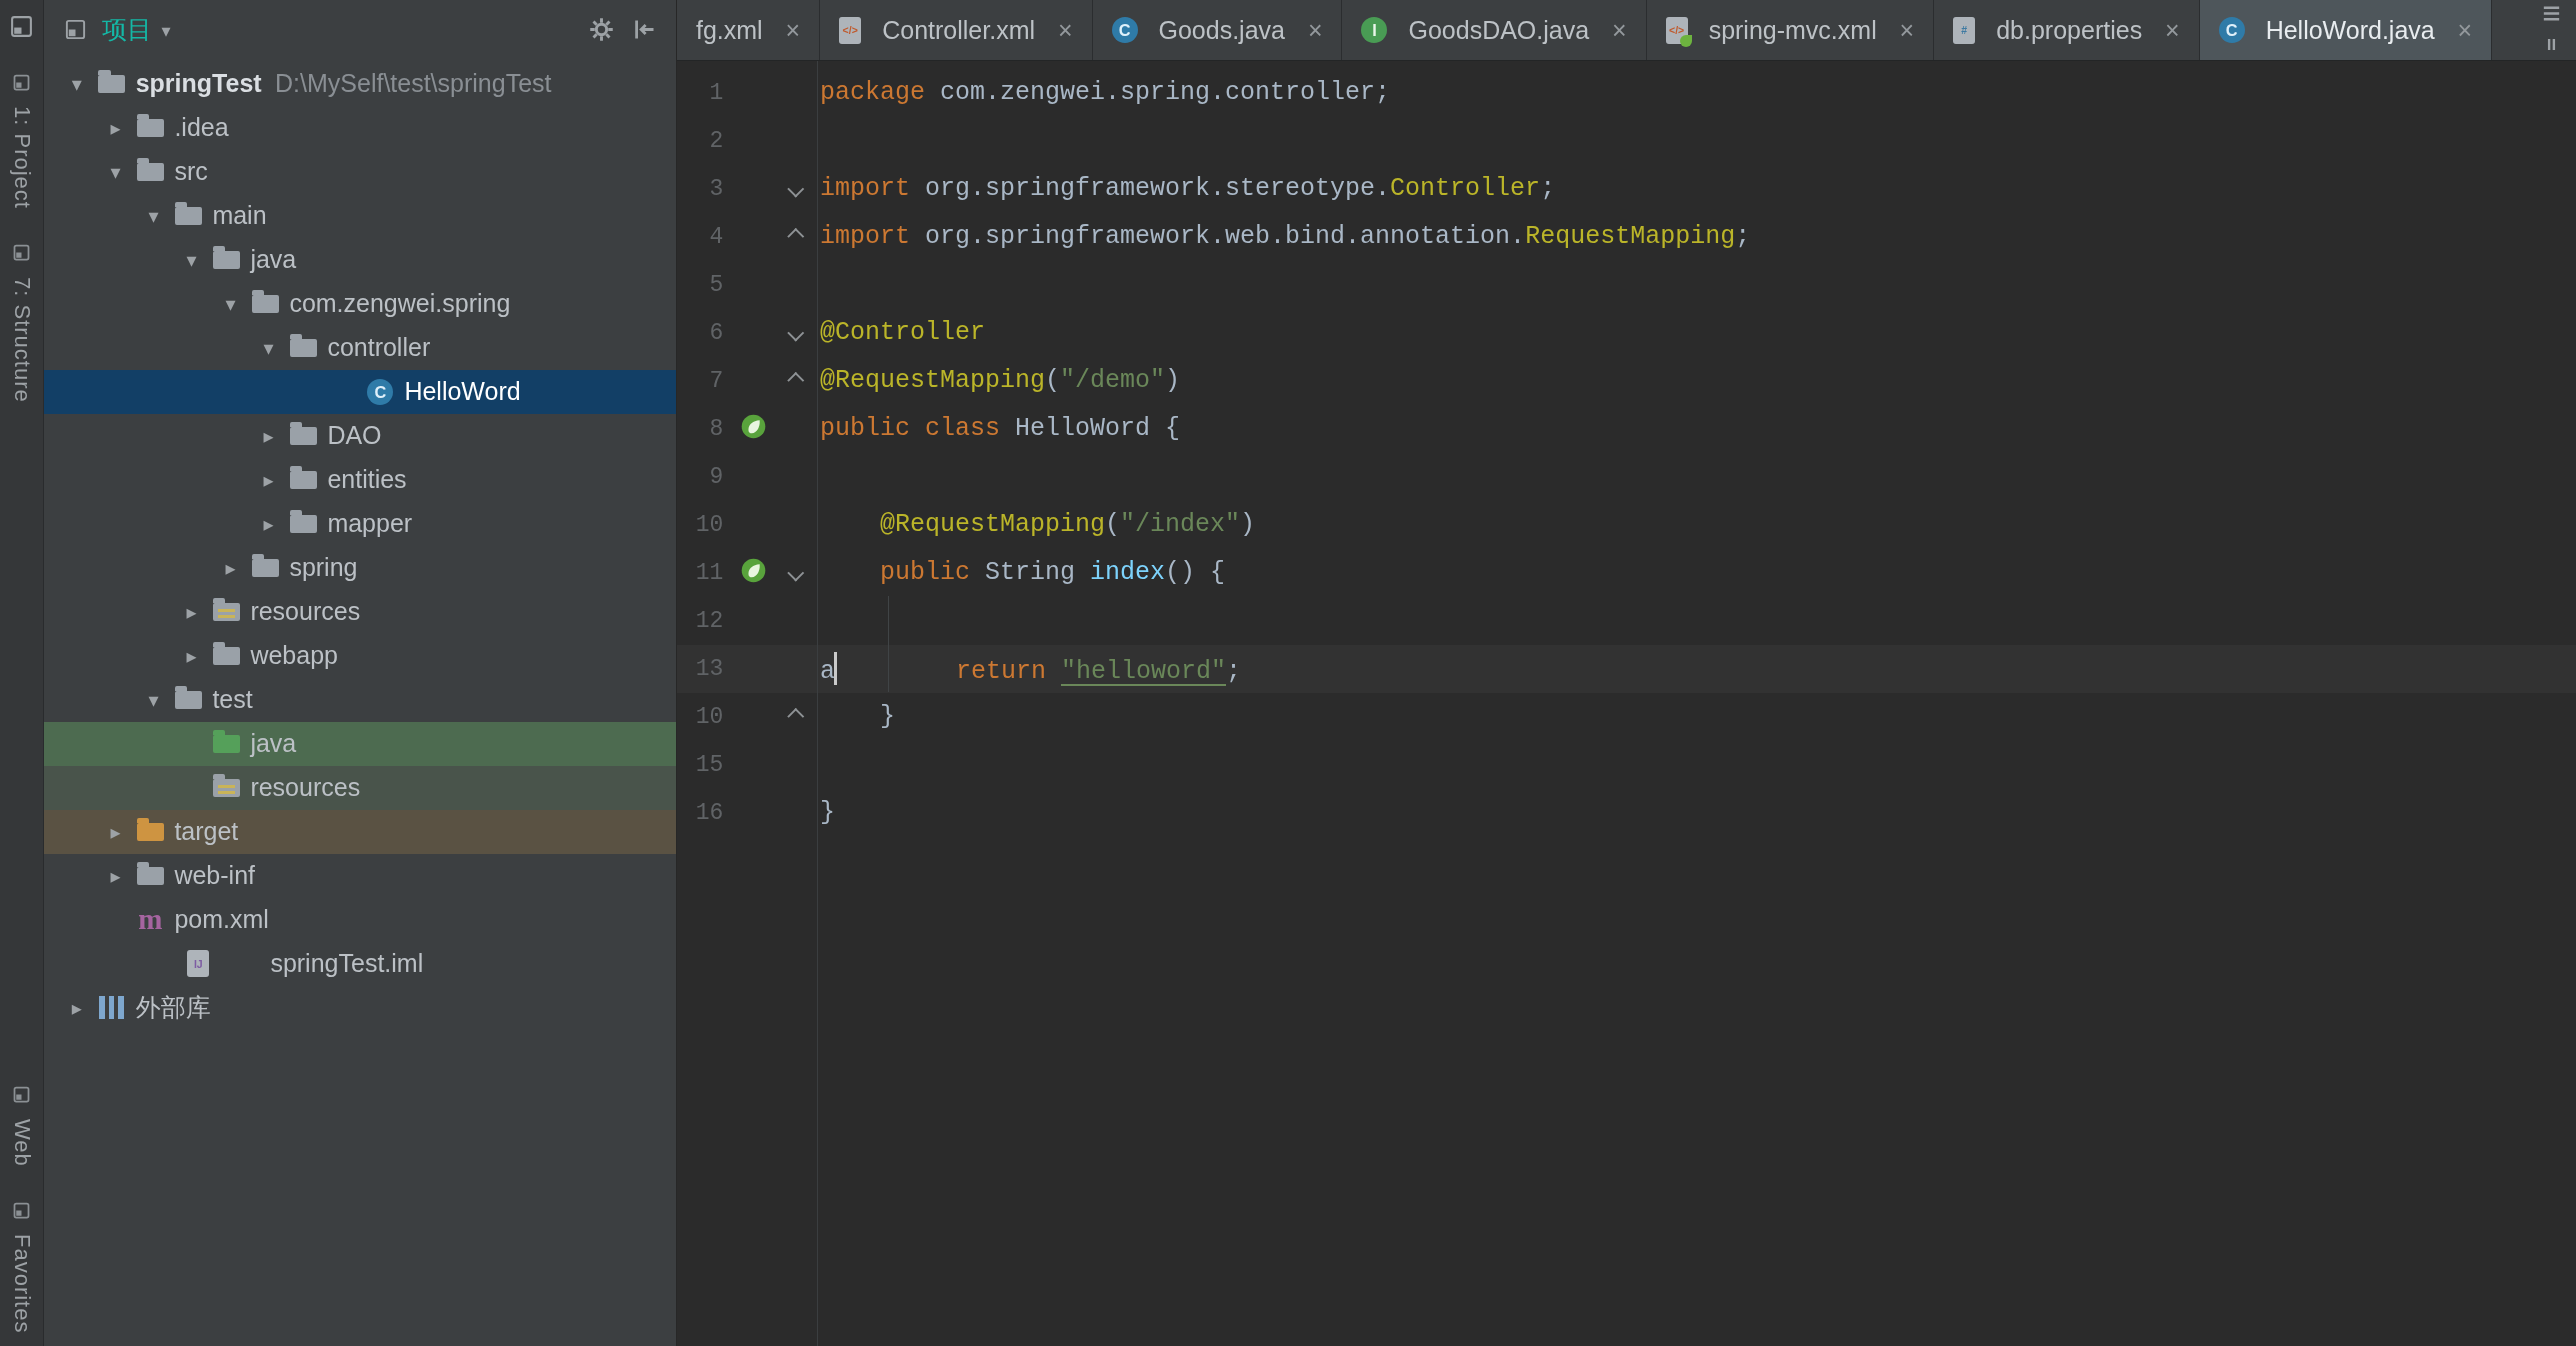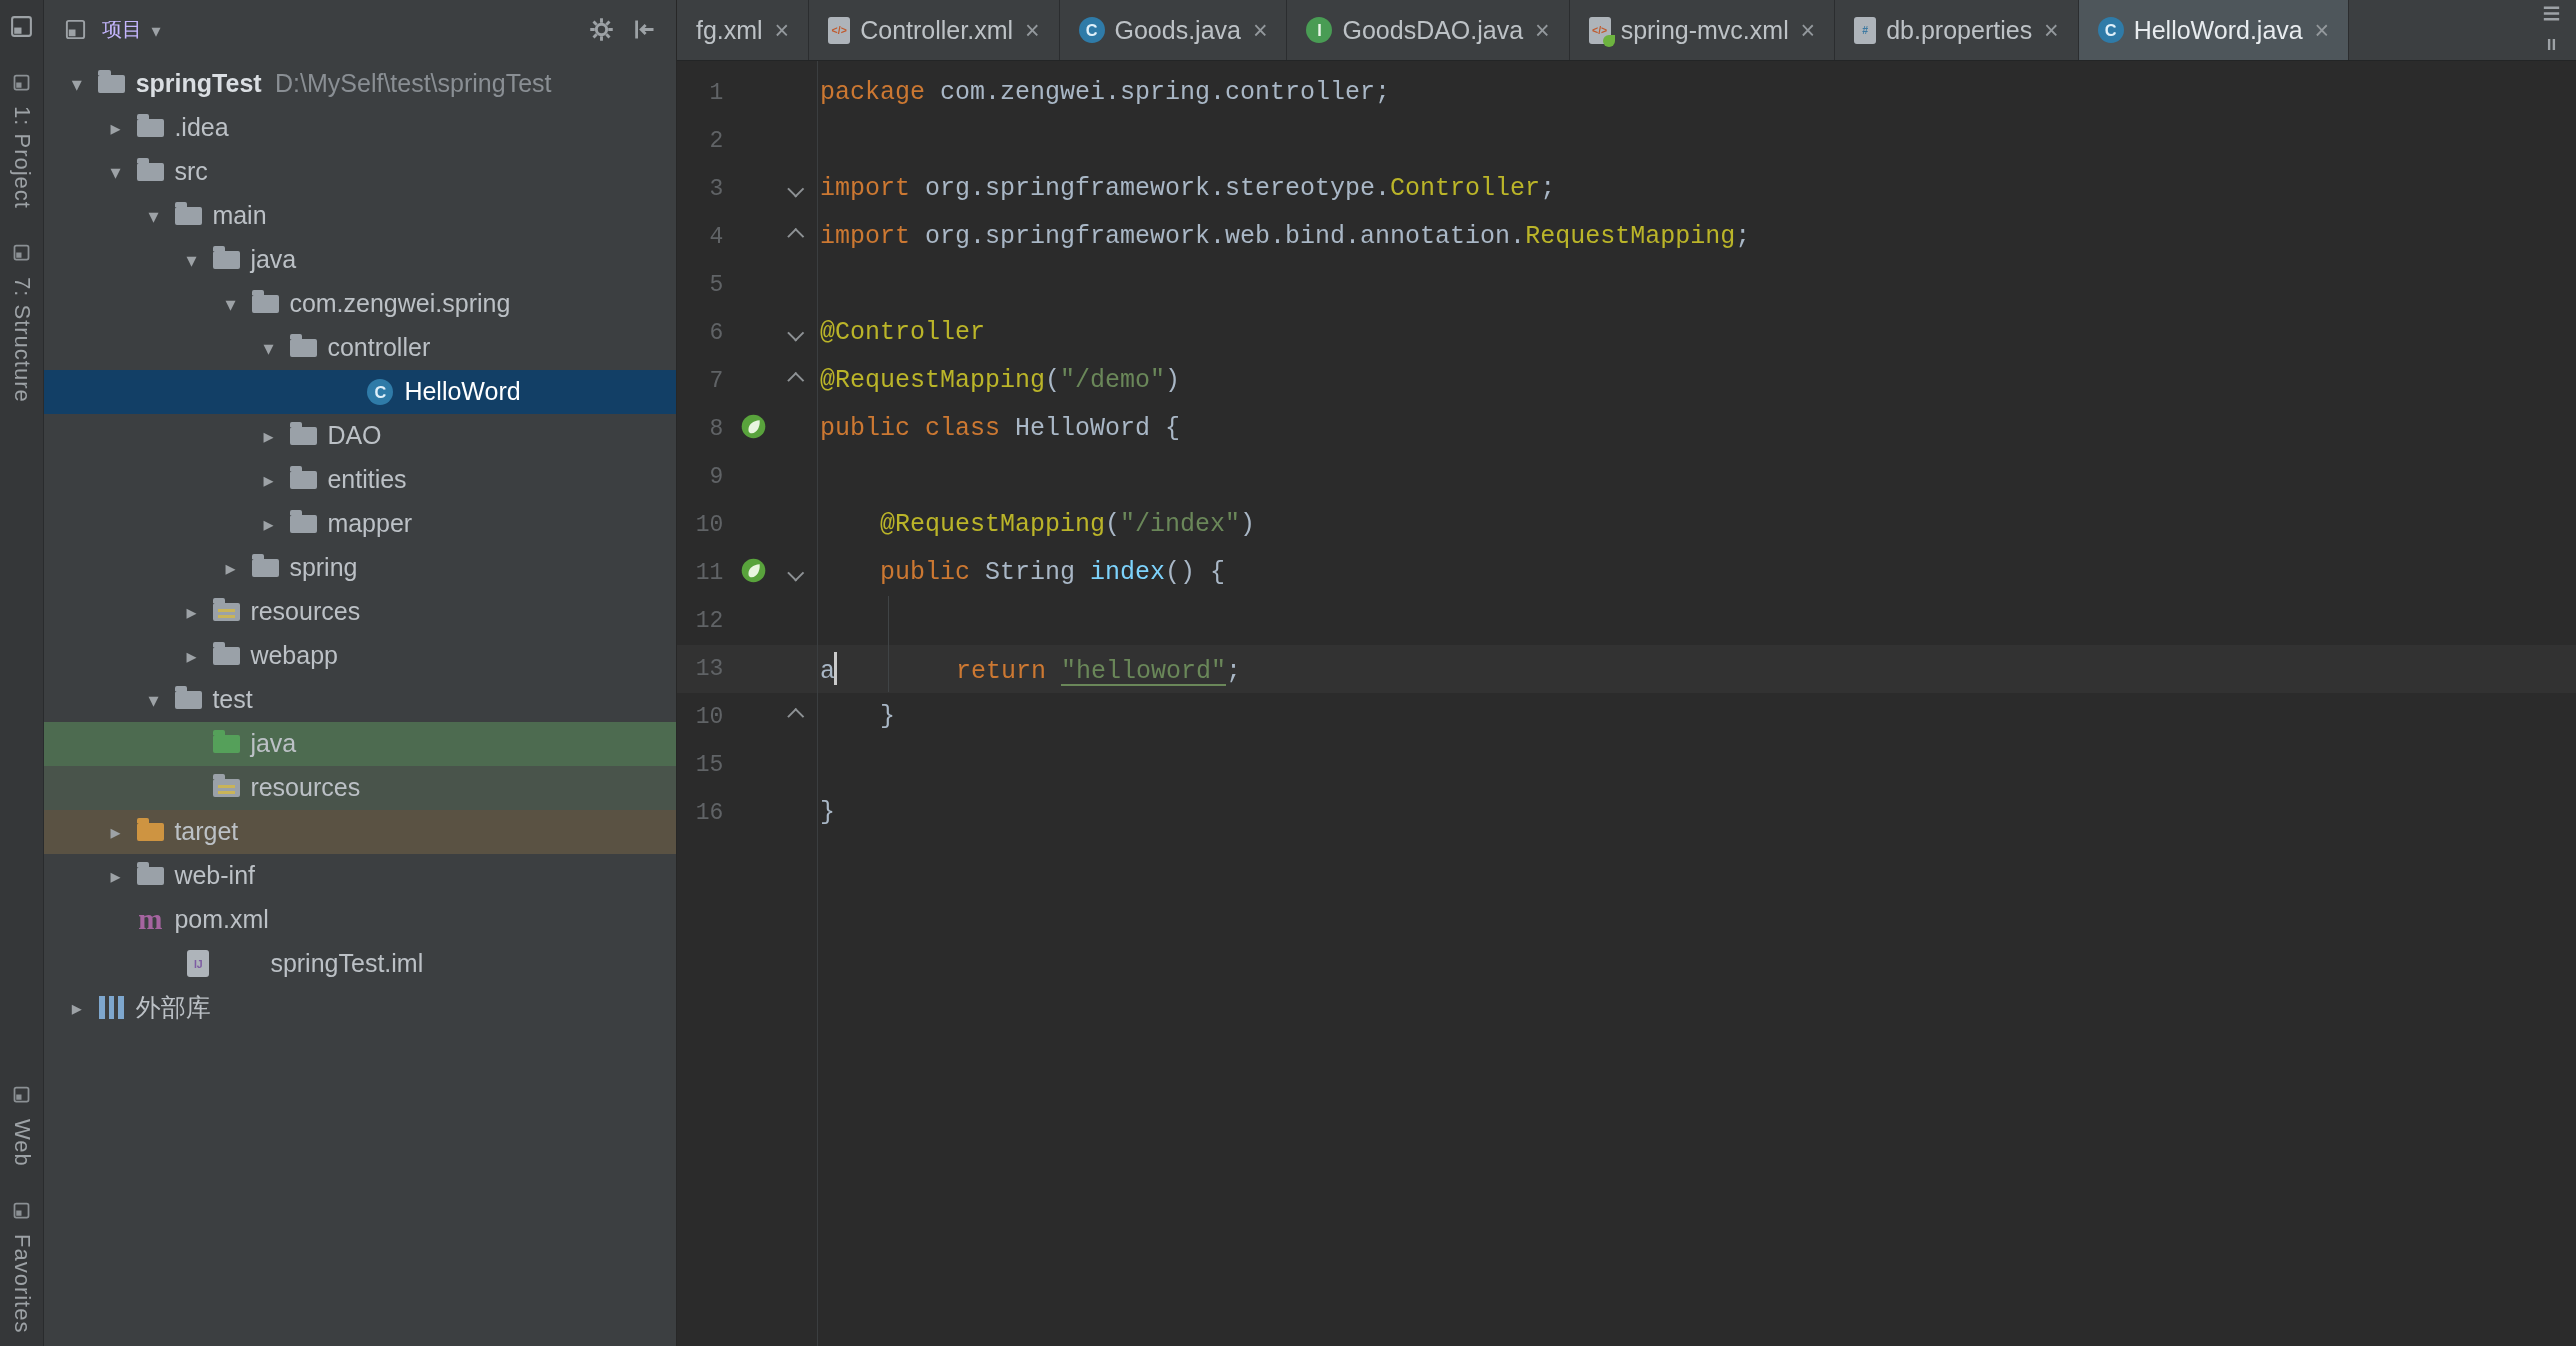"项目" #panel-title { color: #c4b5fd -> #14b8a6; font-size: 20px -> 25px }
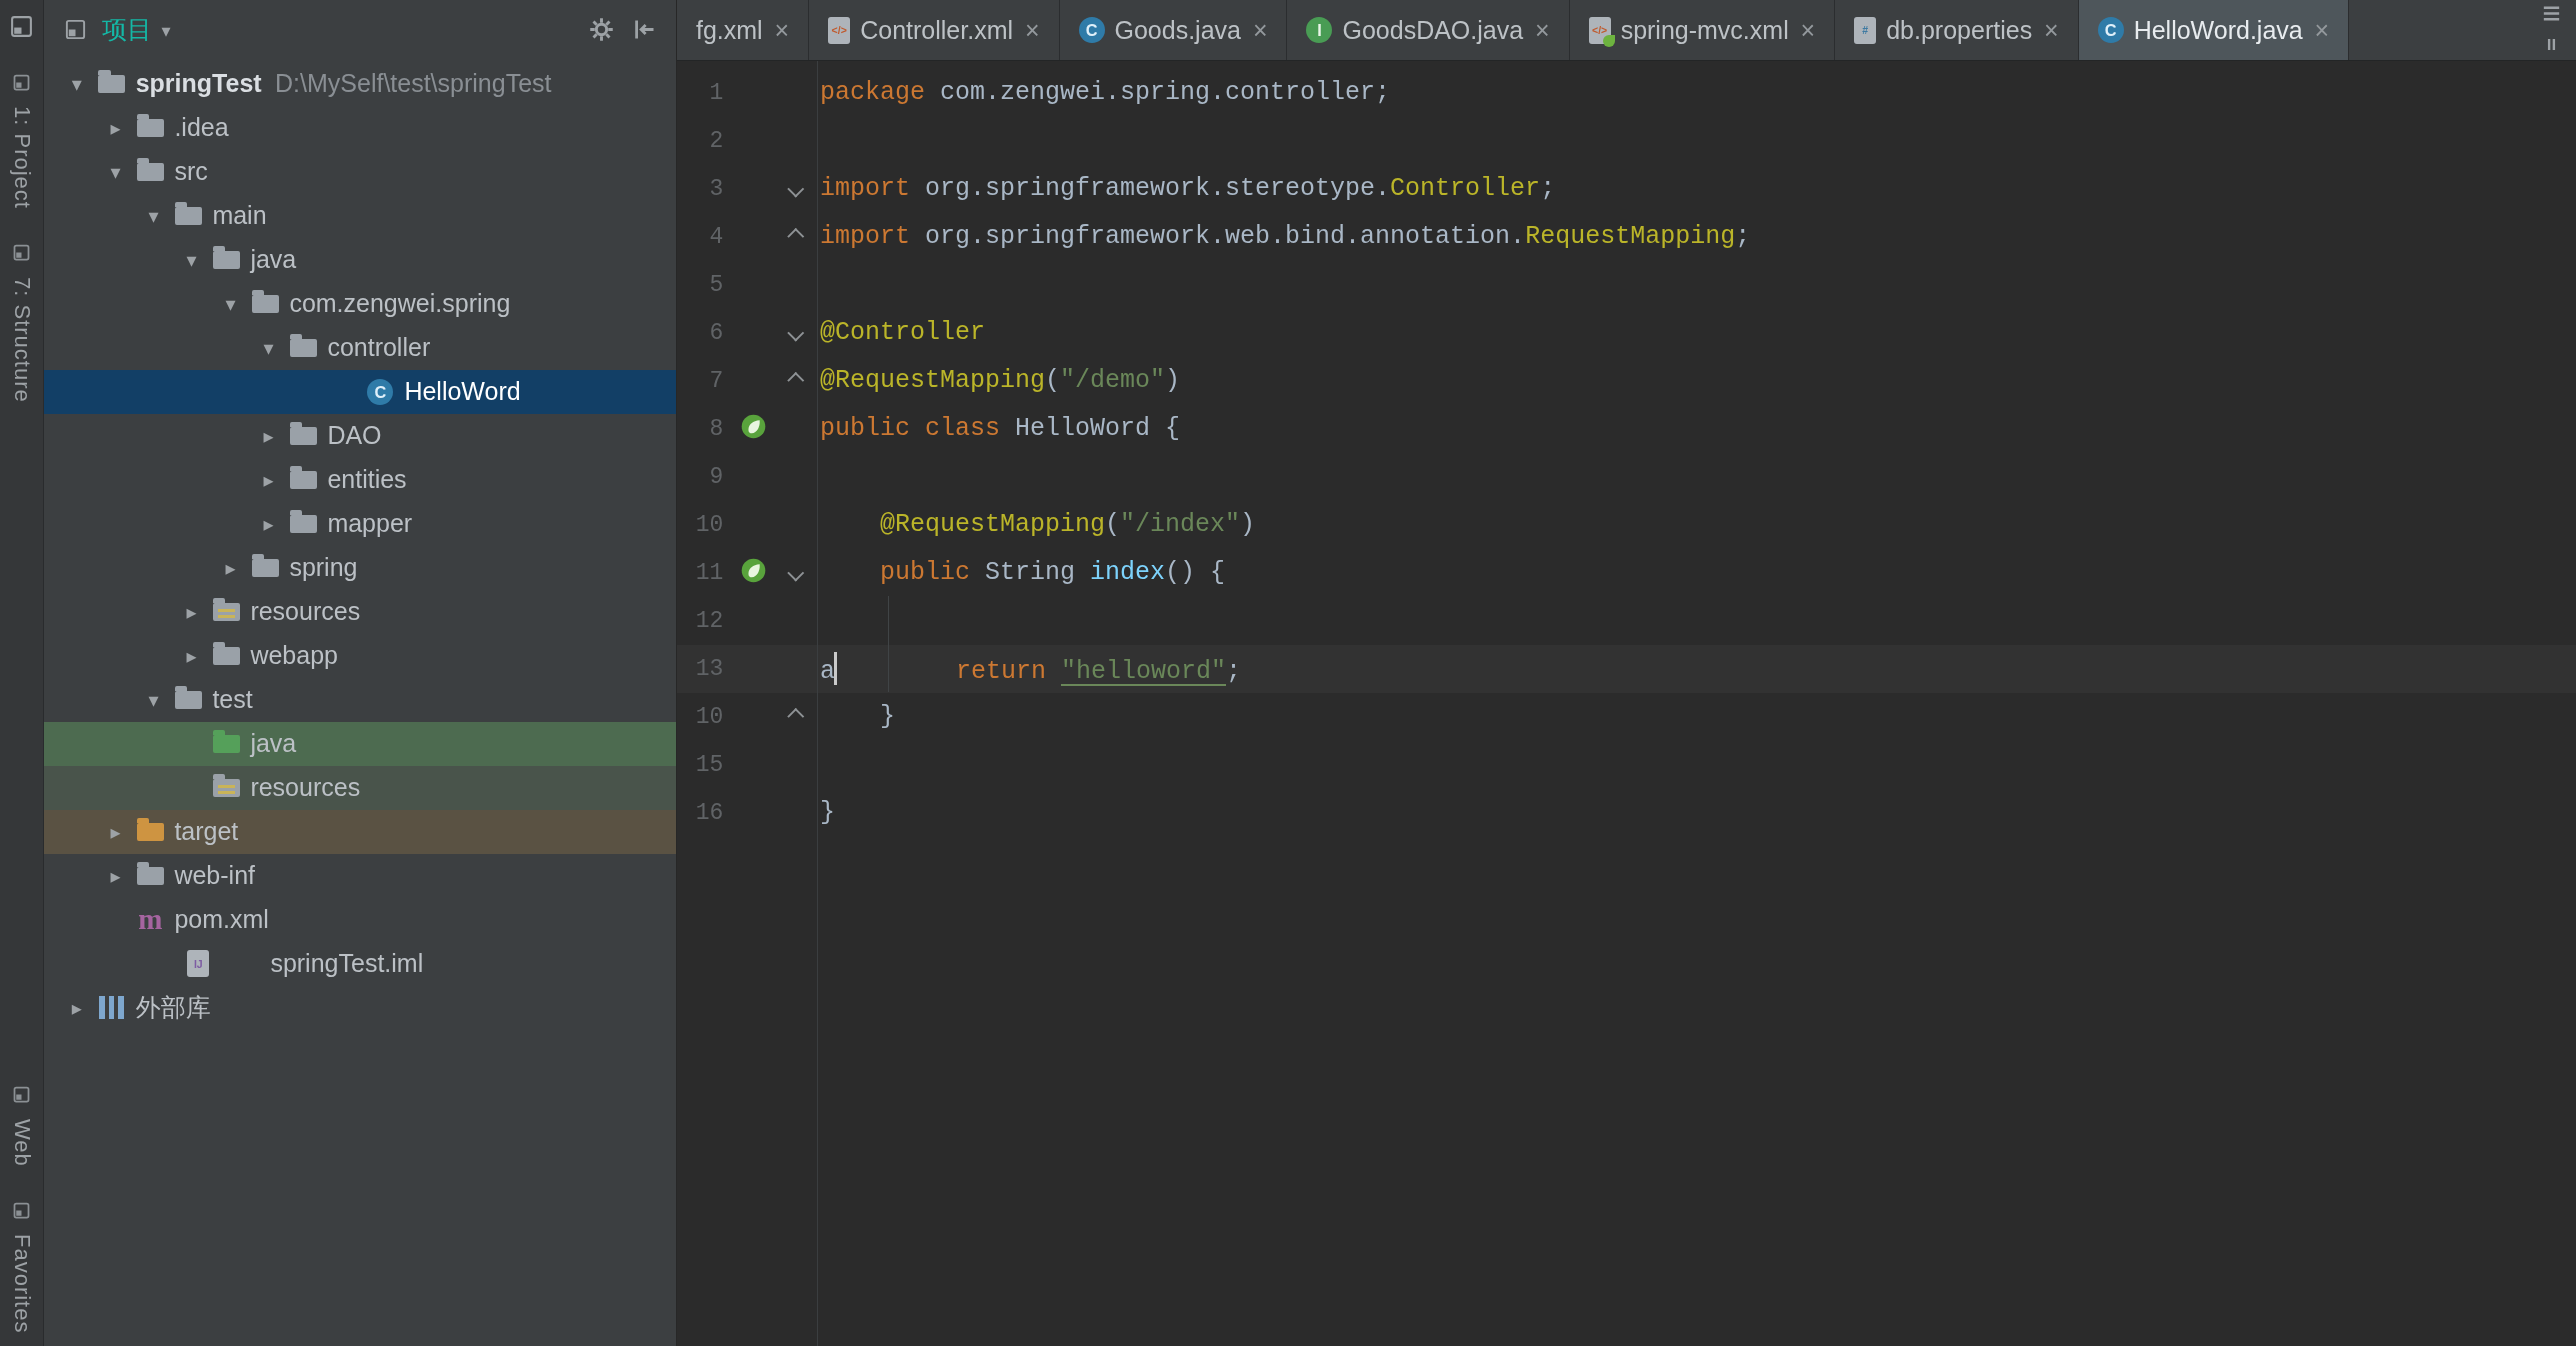"fg.xml" .tab { gap: 10px -> 21px }
